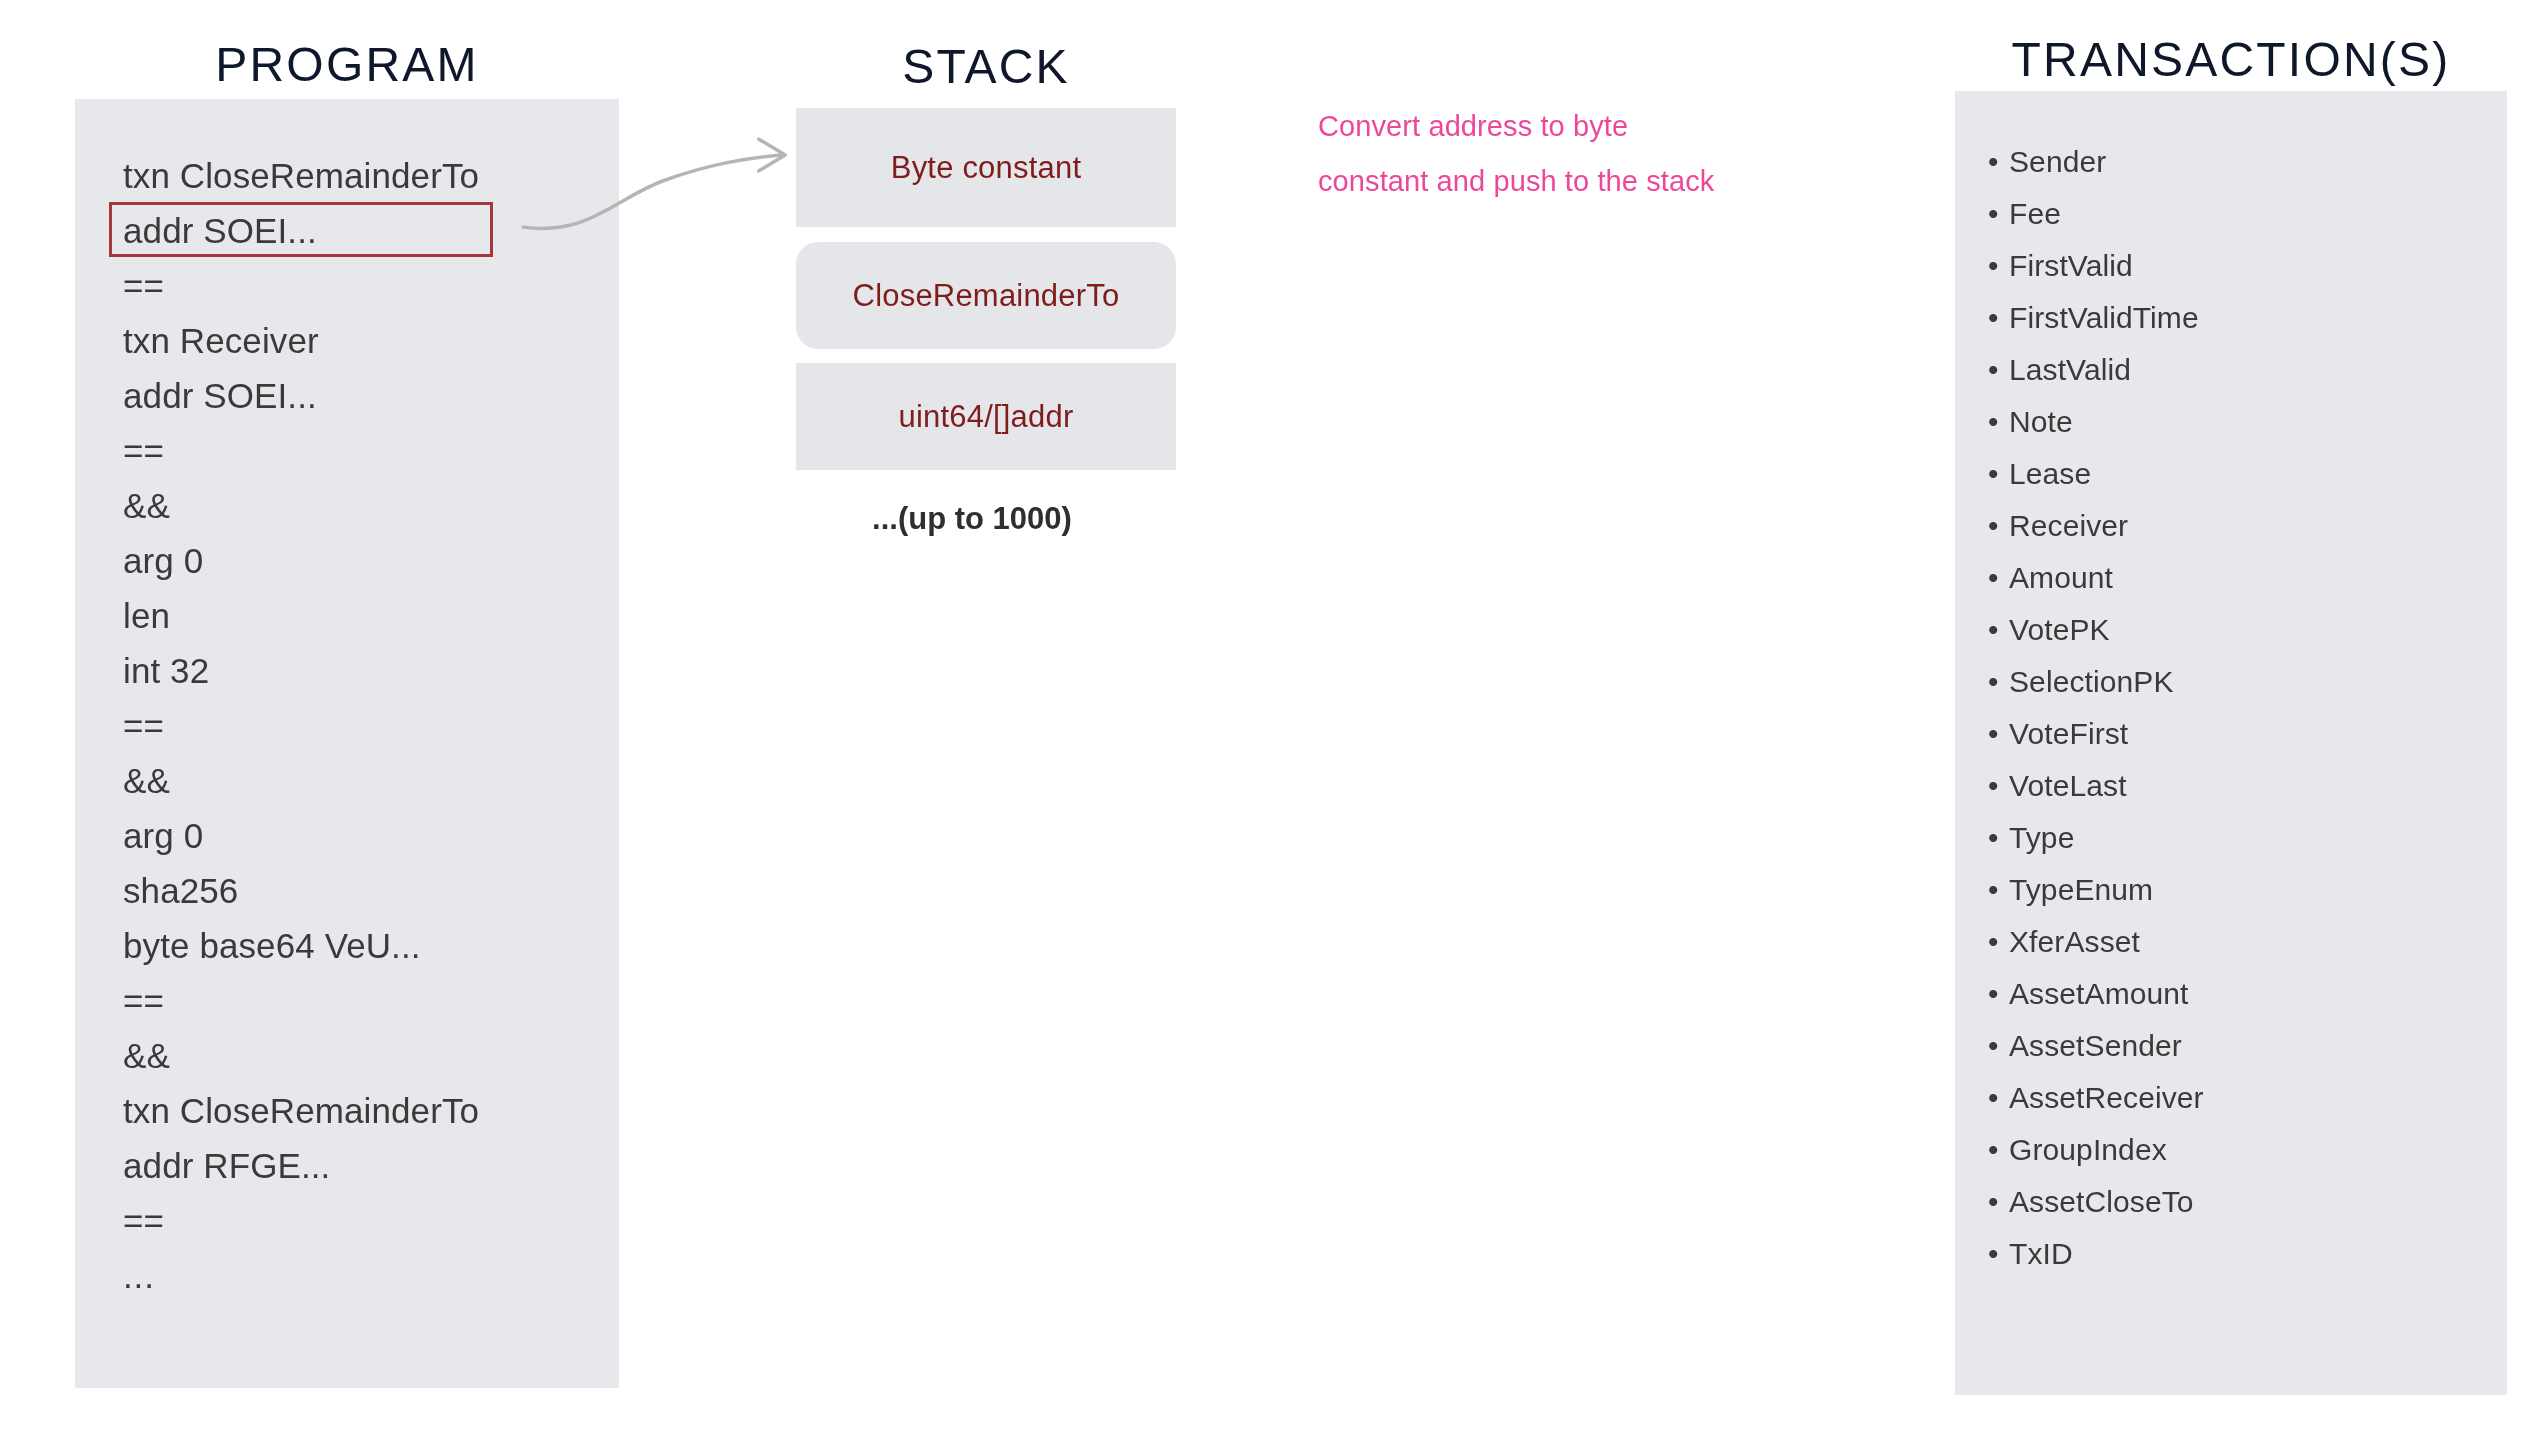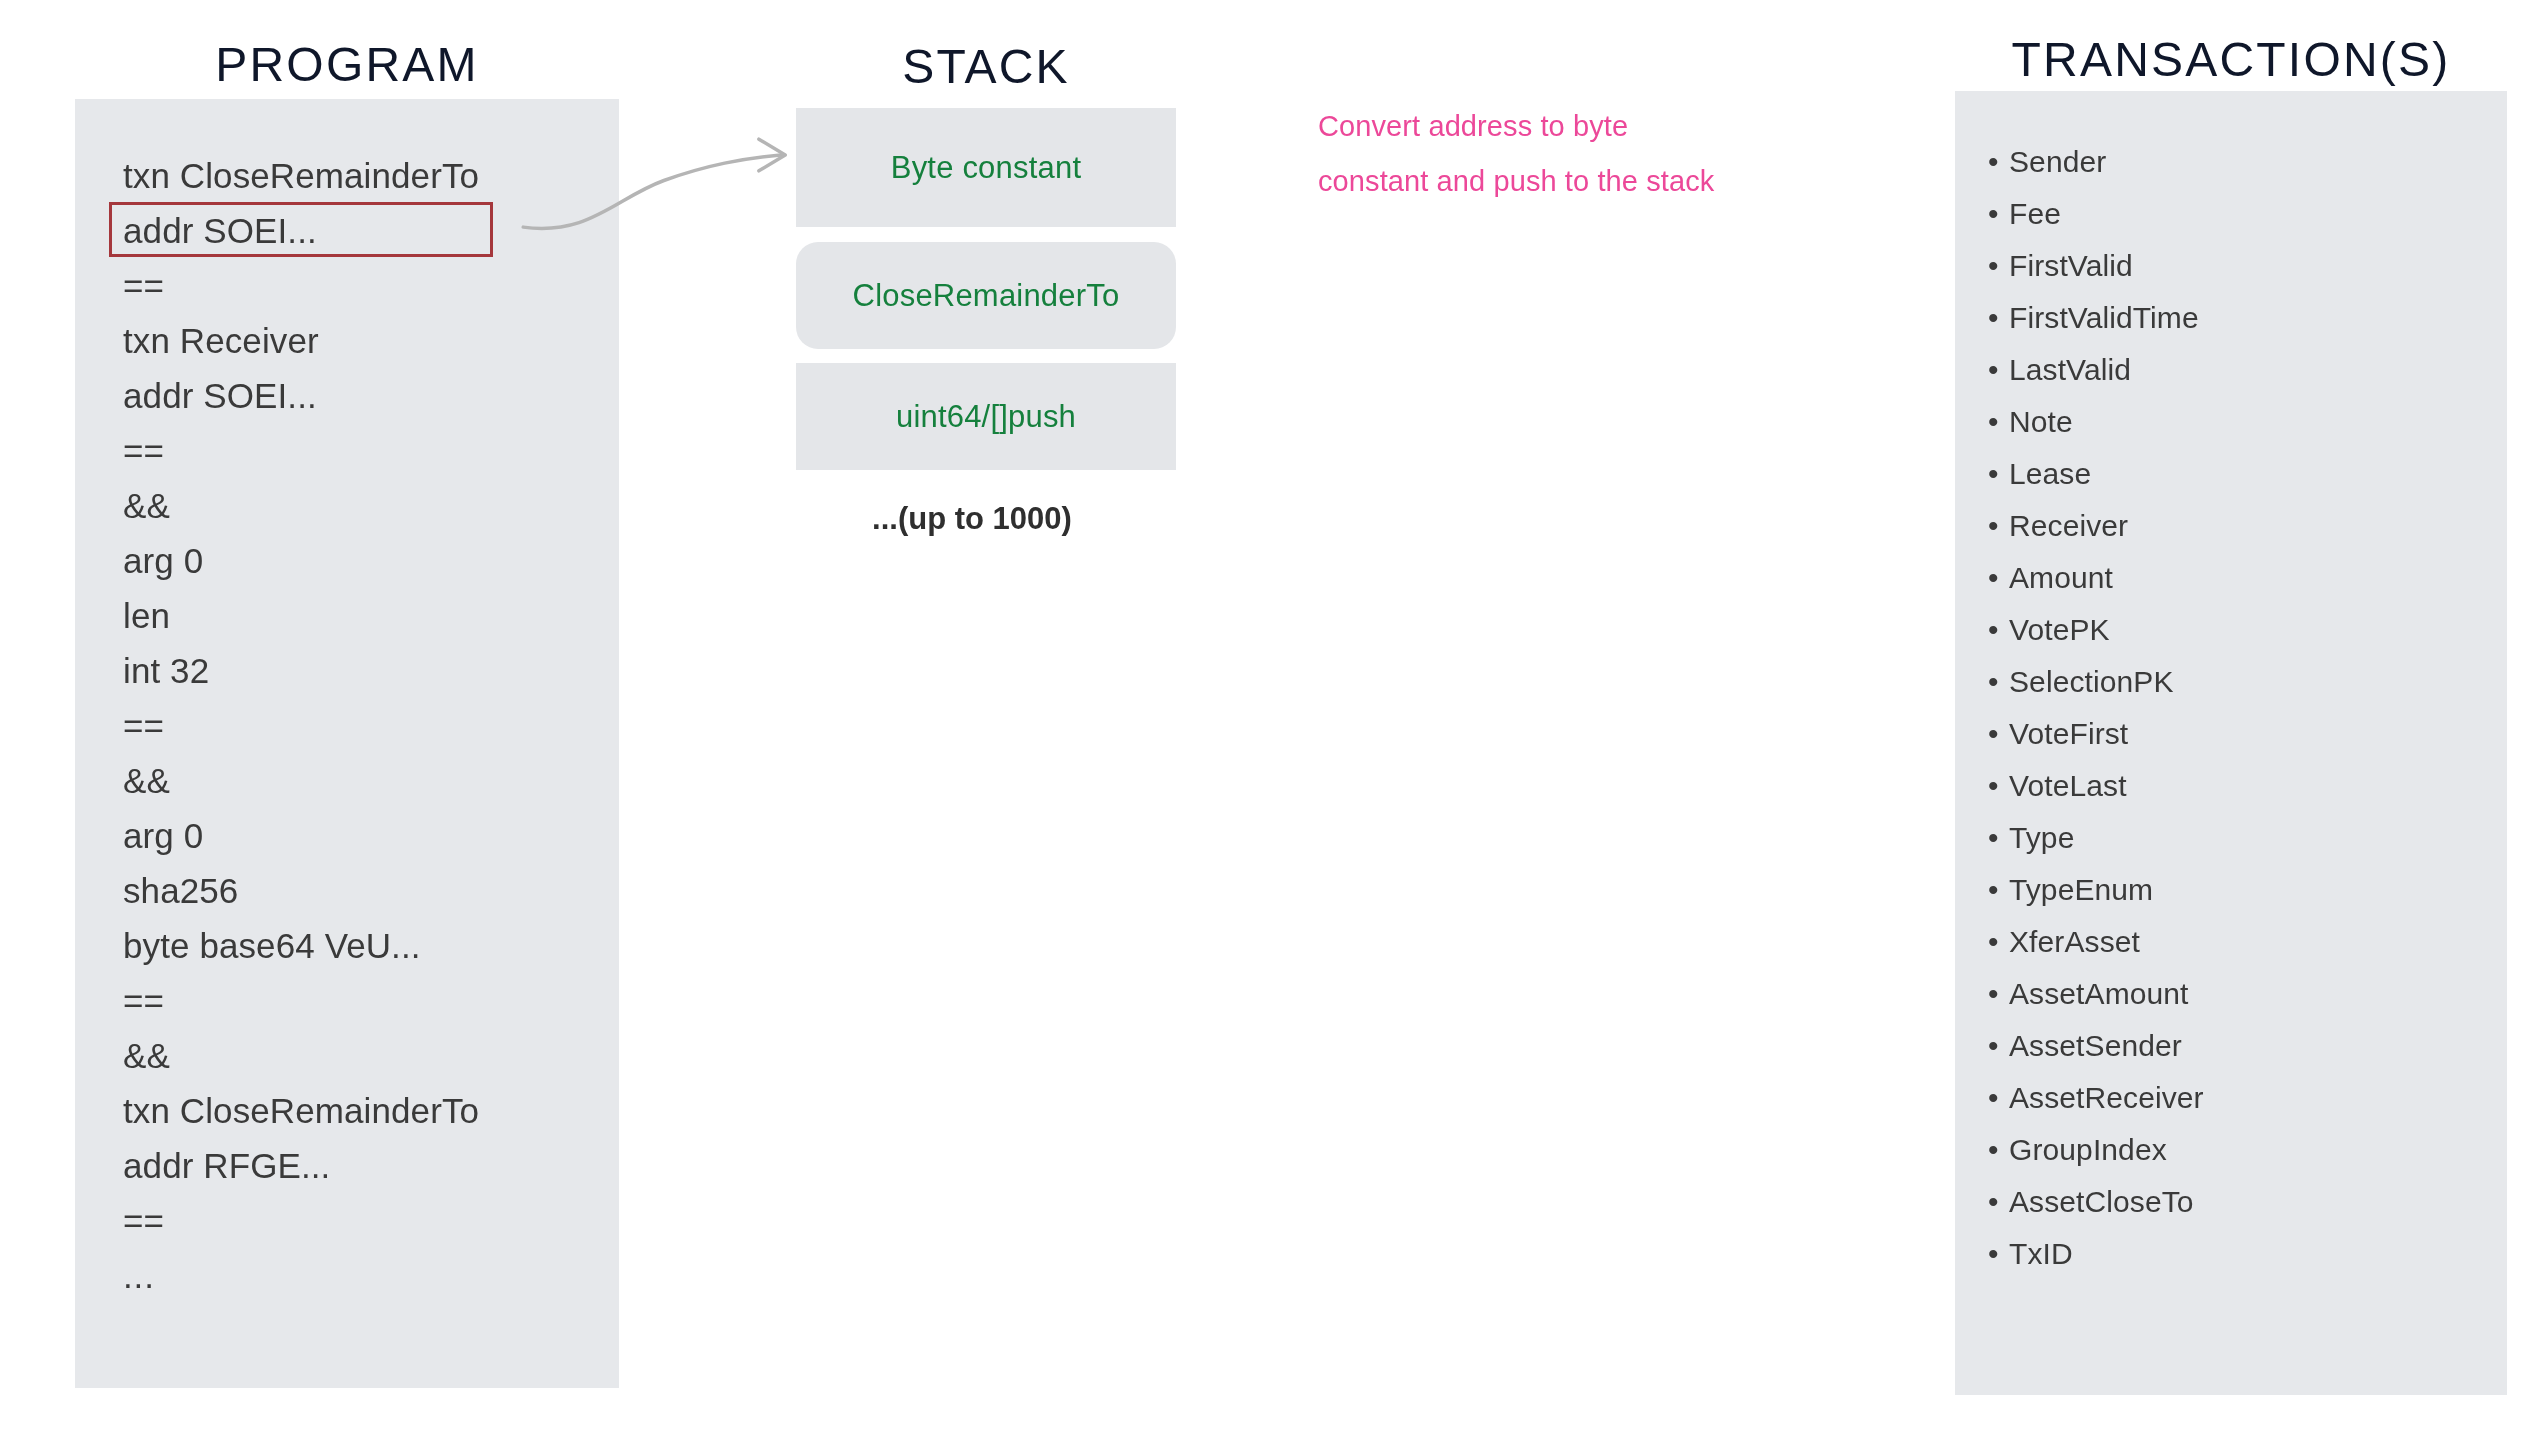"Byte constant" .stack-box { color: #15803d -> #7f1d1d }
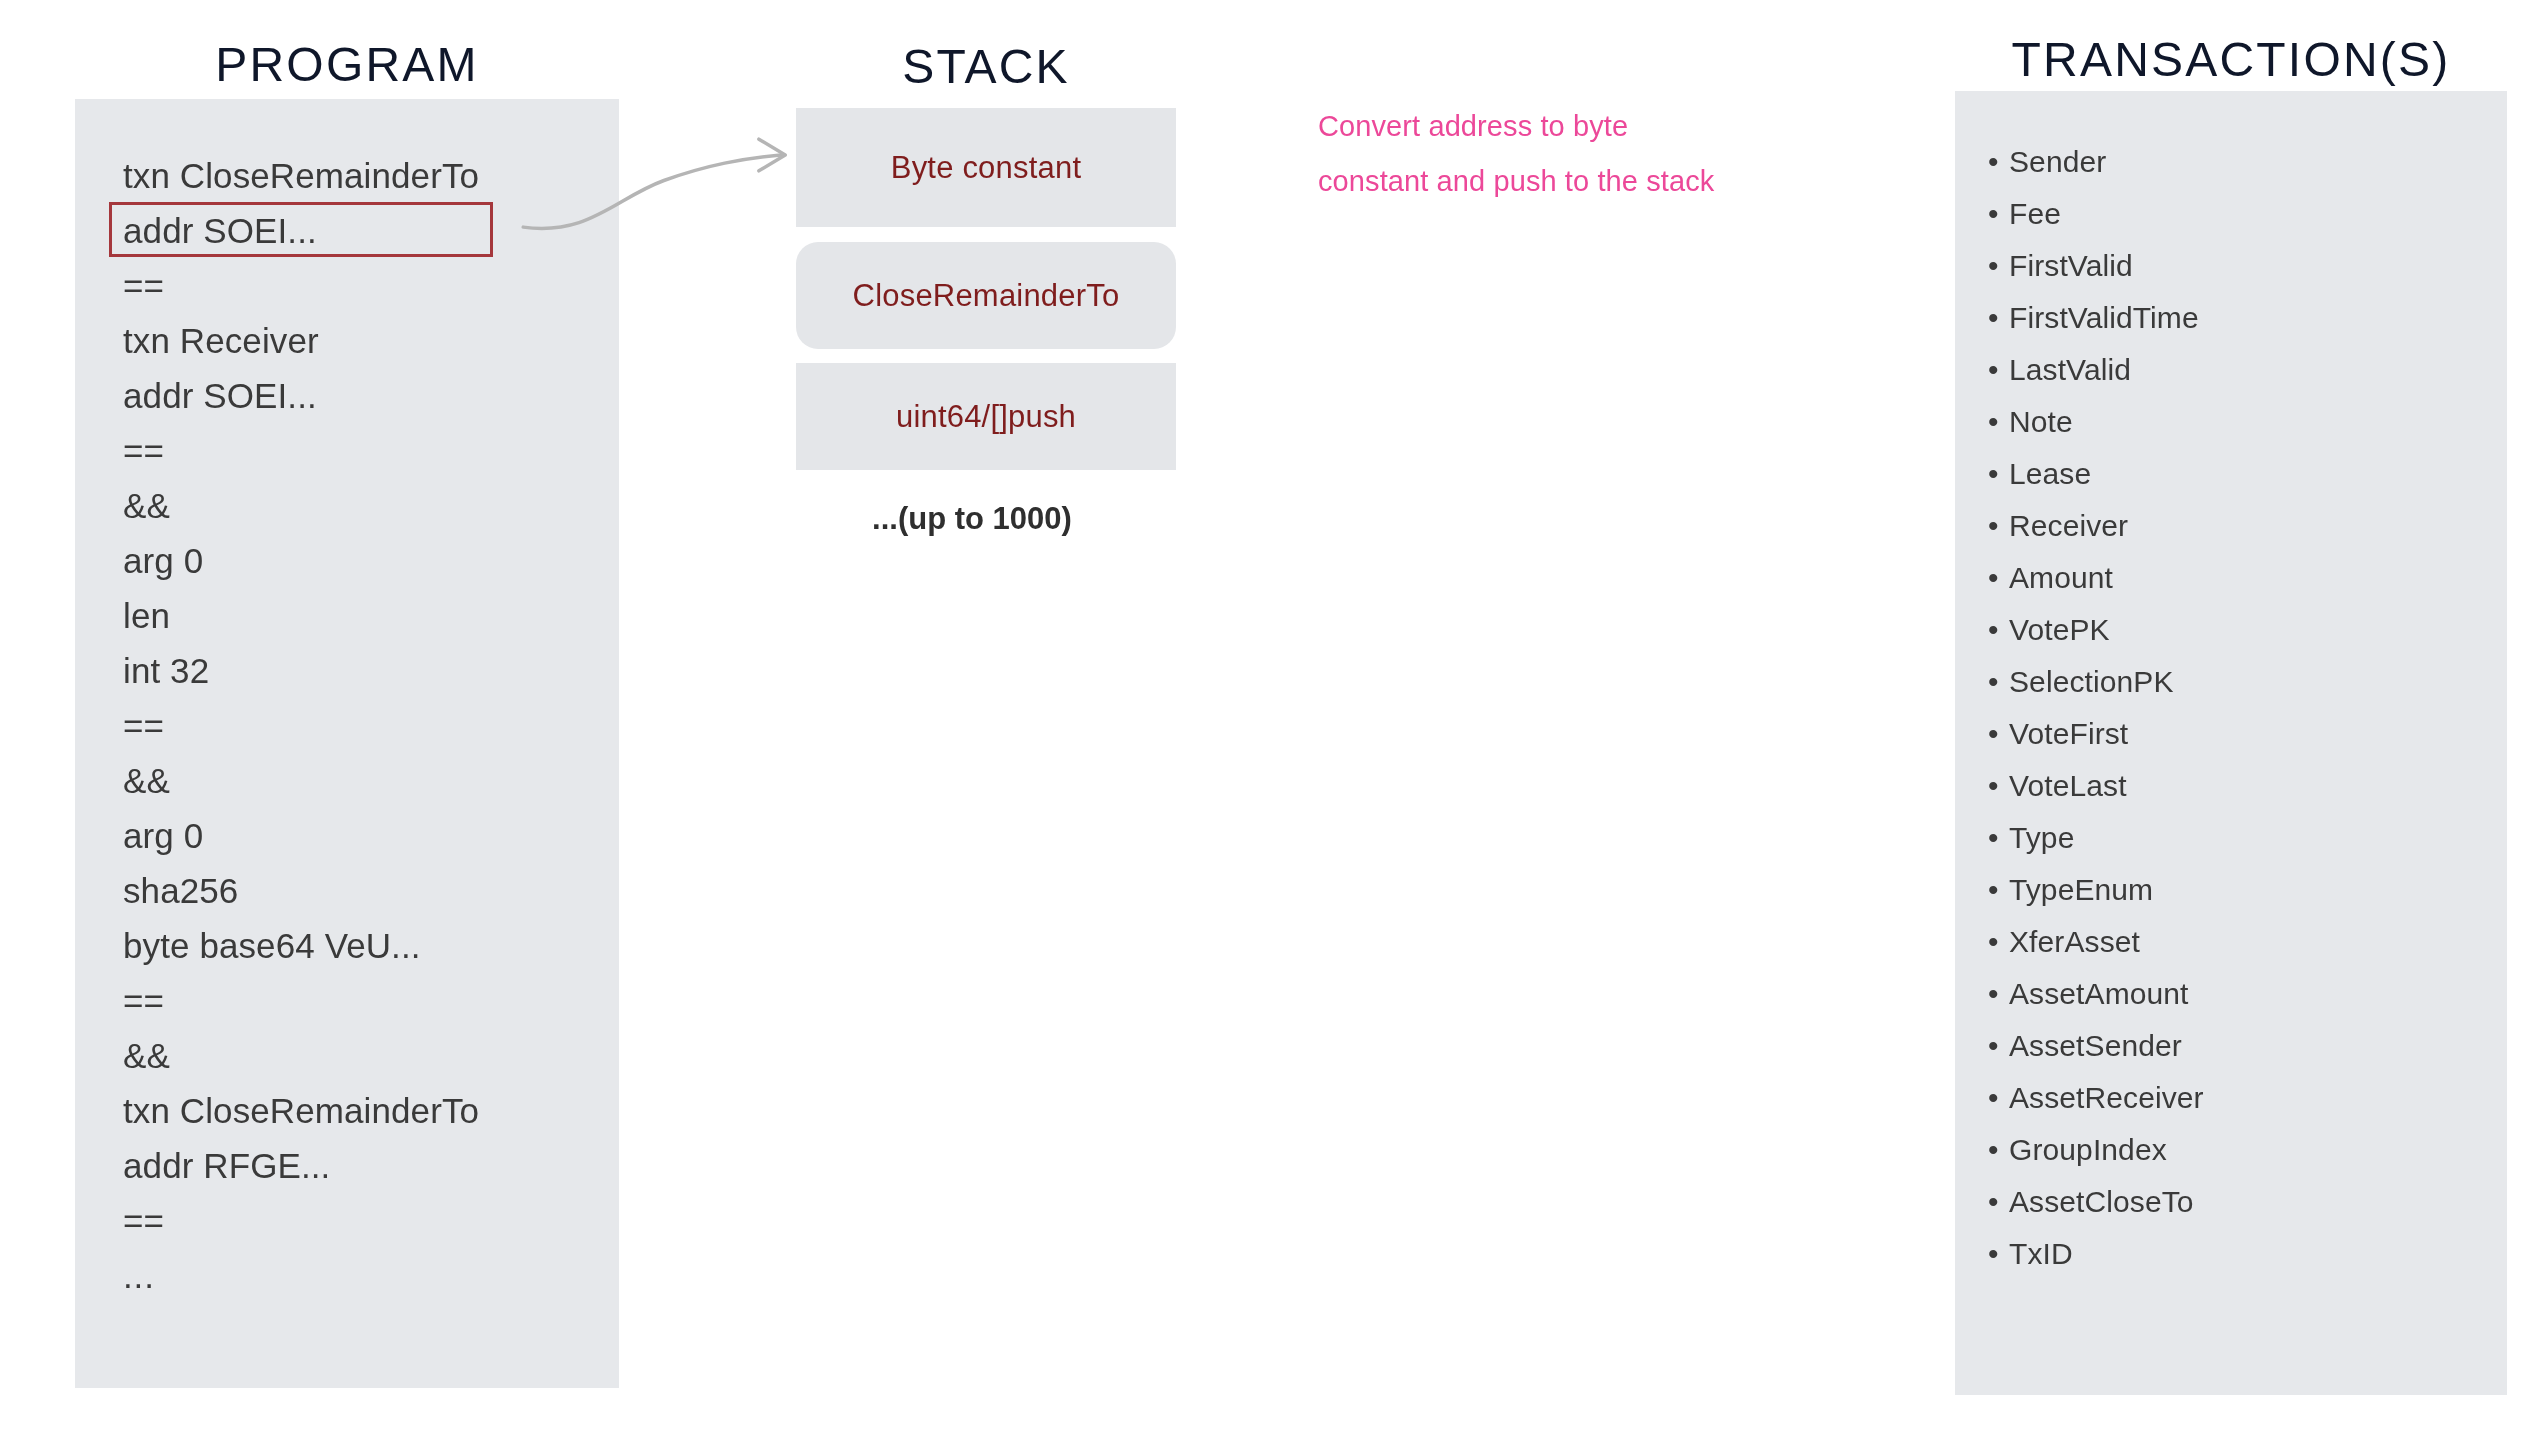"uint64/[]push" span { text: push -> addr }
